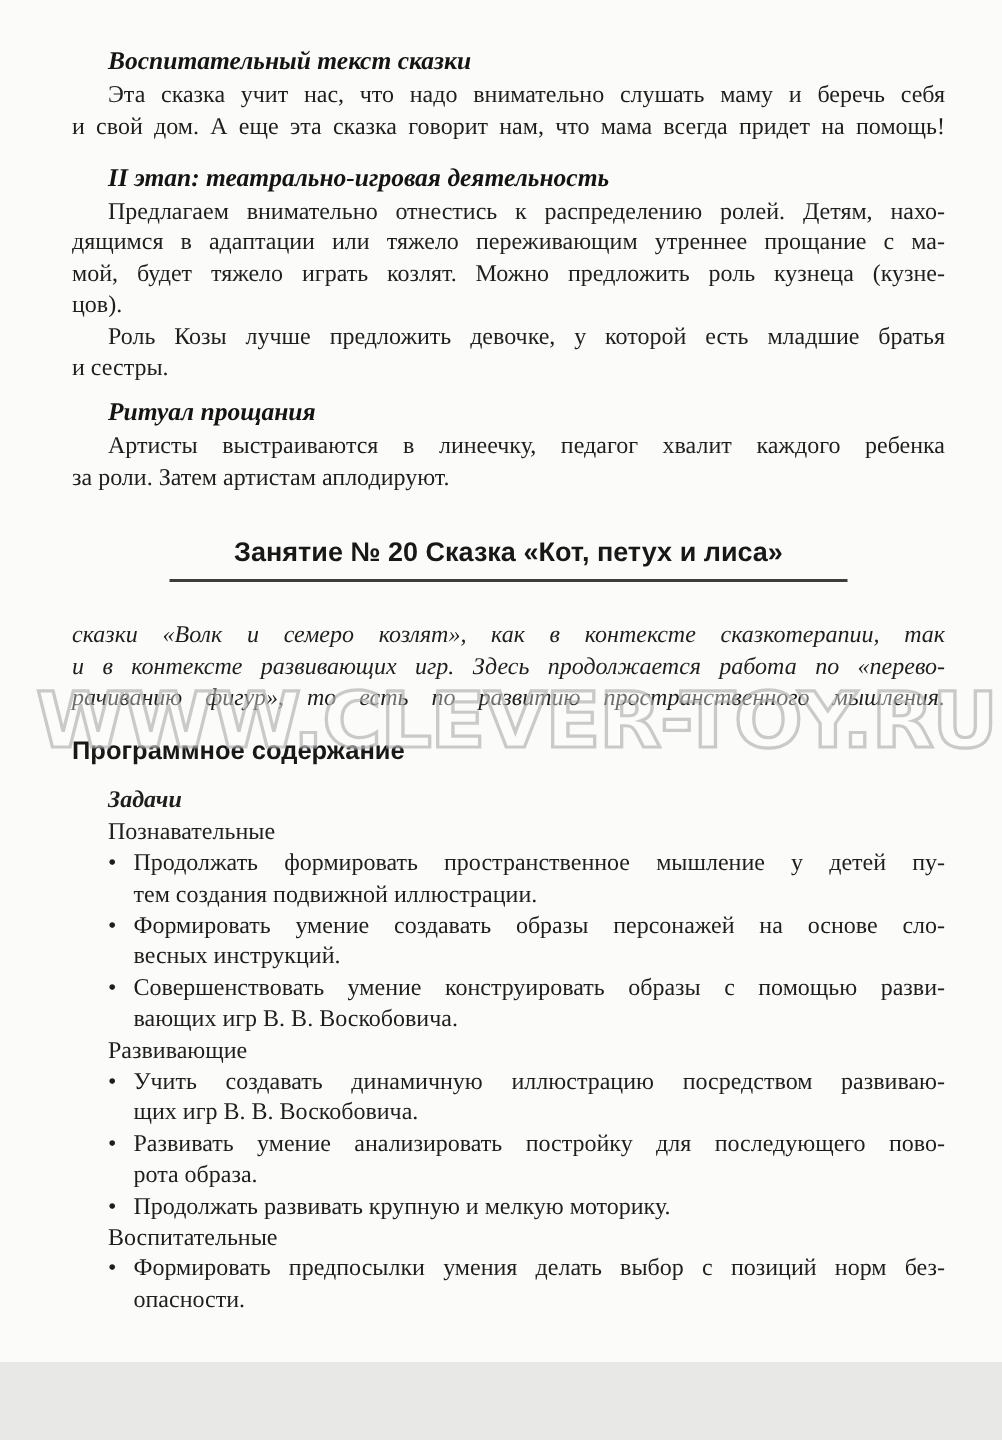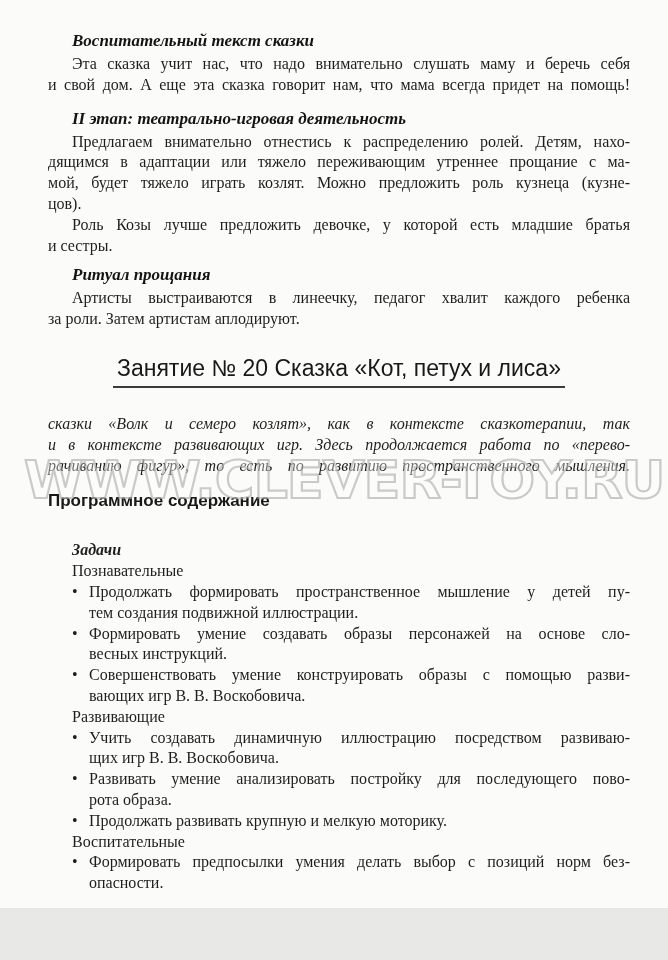"Занятие № 20 Сказка «Кот," .lesson-title { font-size: 23px -> 18px; font-weight: normal -> bold }
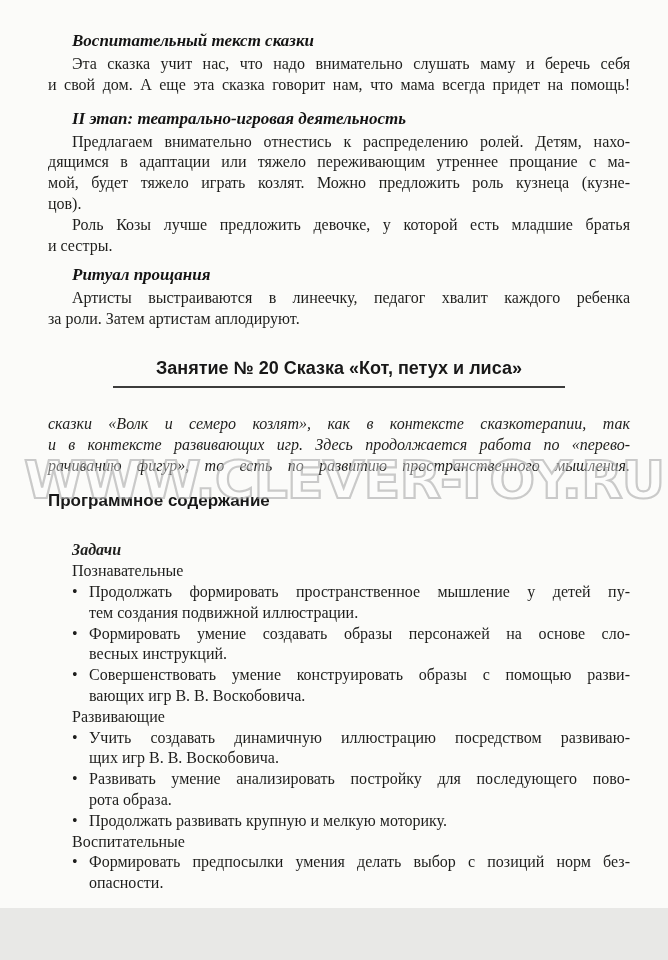"Задачи" .tasks-label { margin: 28px 0 0 24px -> 12px 0 0 24px }
